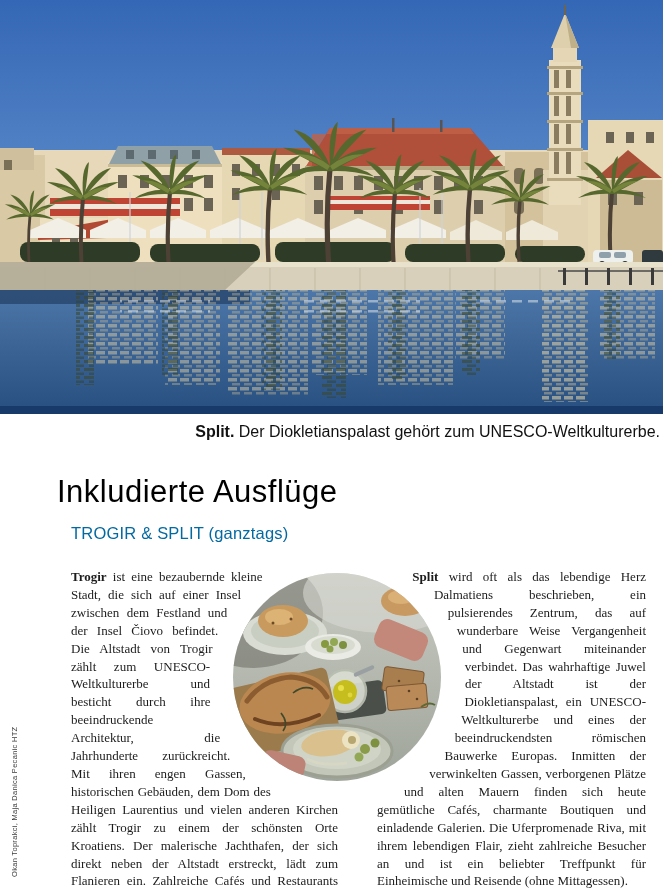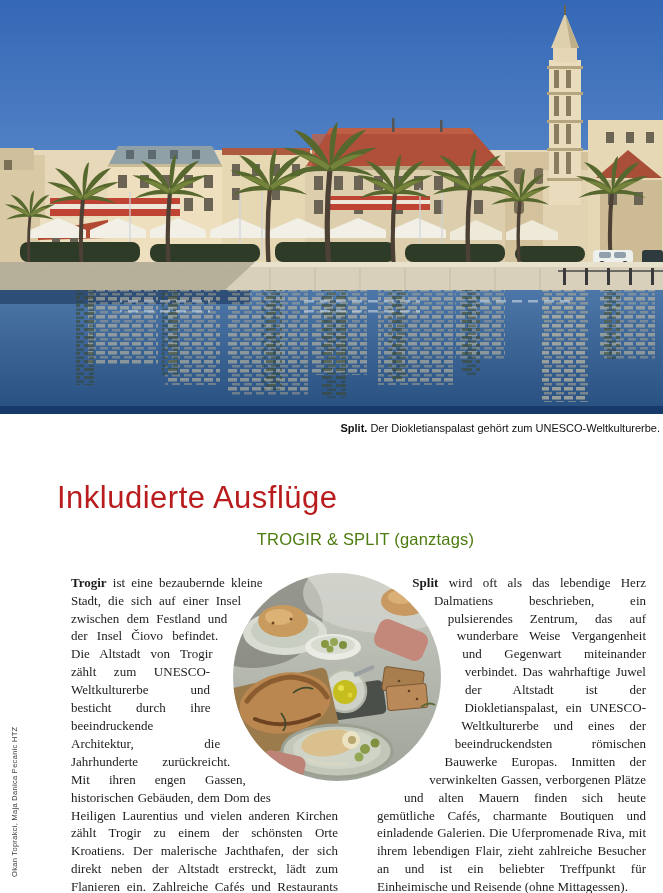"Split. Der Diokletianspalast gehört zum" .caption { font-size: 11px -> 16px }
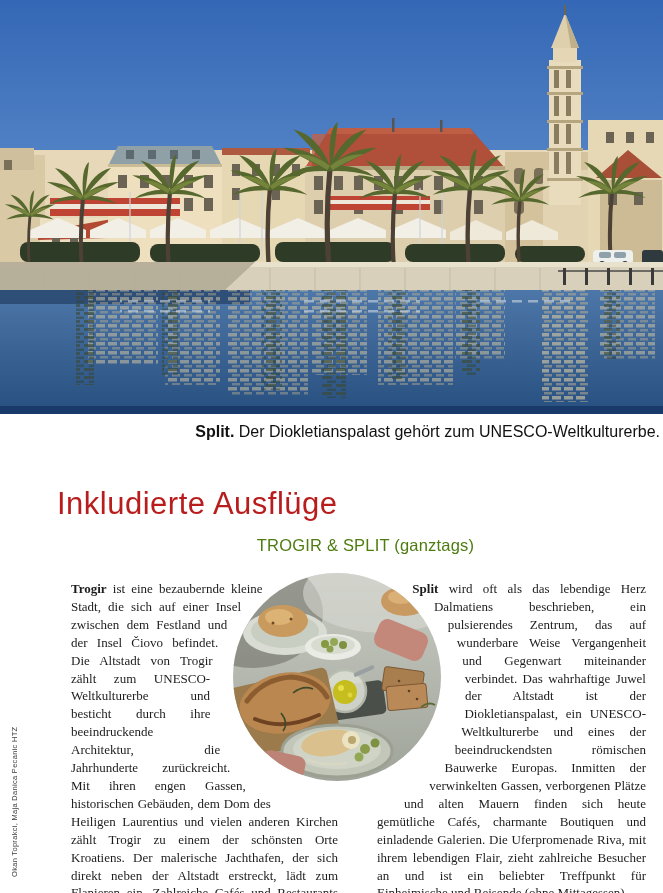"Inkludierte Ausflüge" .title { color: #b91c1c -> #000000; margin: 44px 0 0 0 -> 32px 0 0 0 }
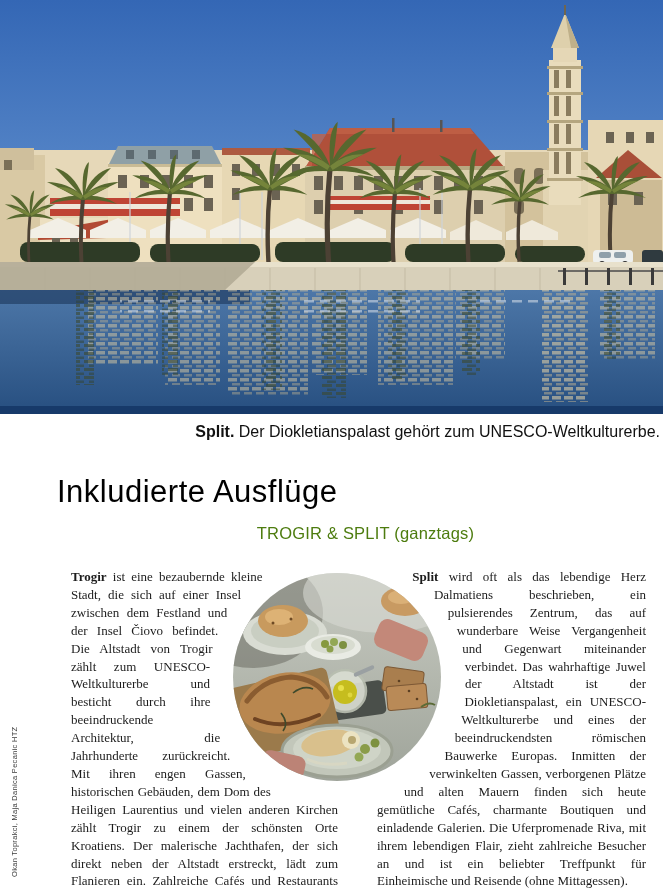"TROGIR & SPLIT (ganztags)" .subtitle { color: #4d7c0f -> #0369a1; text-align: center -> none }
